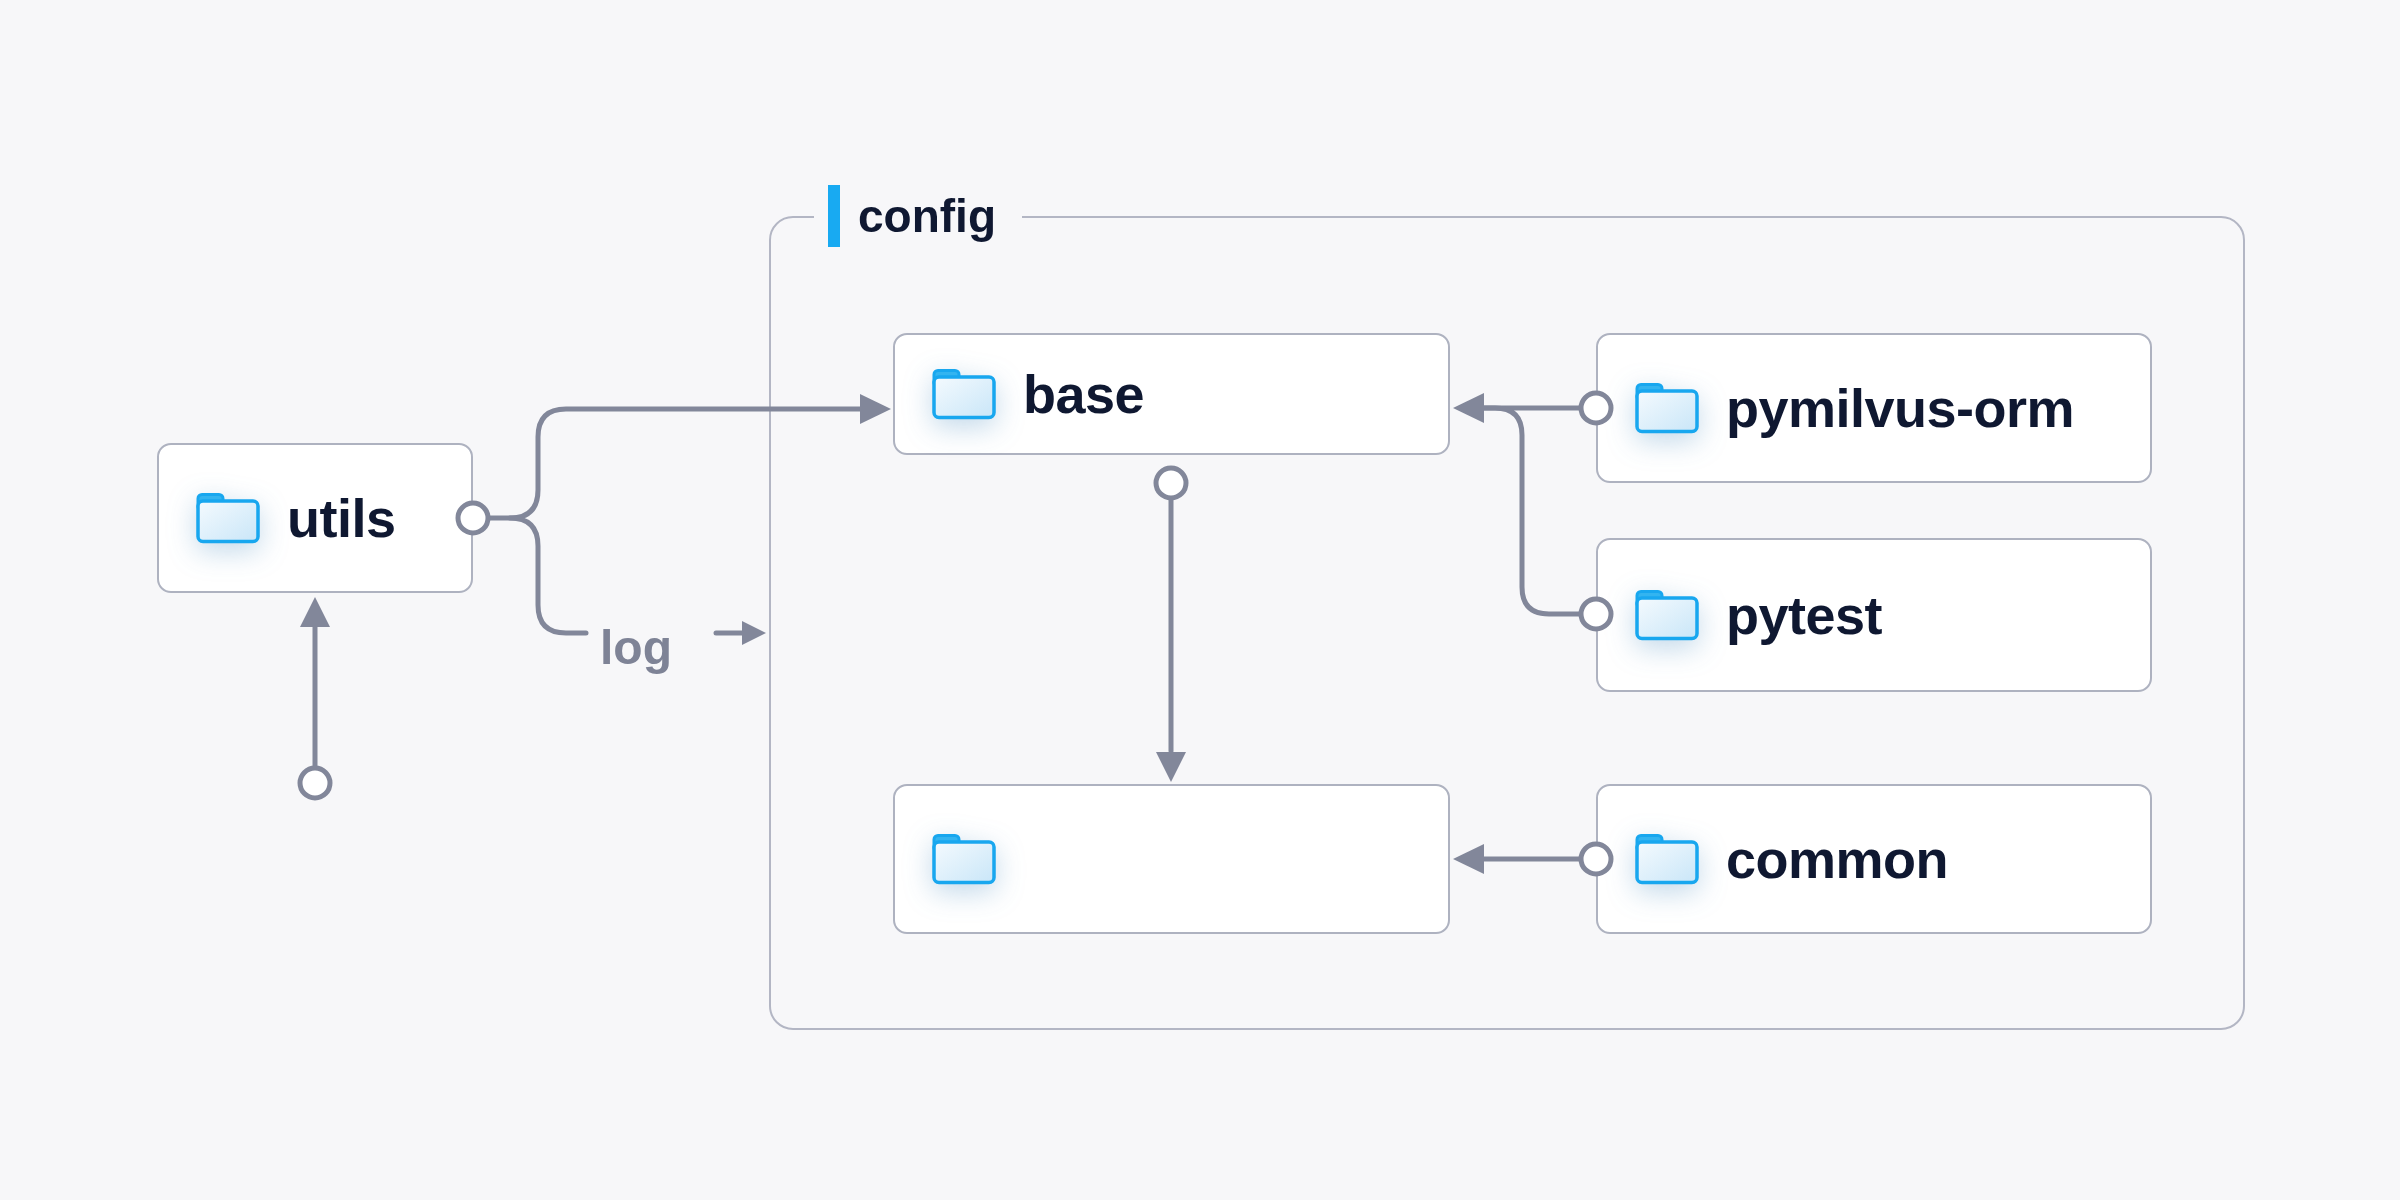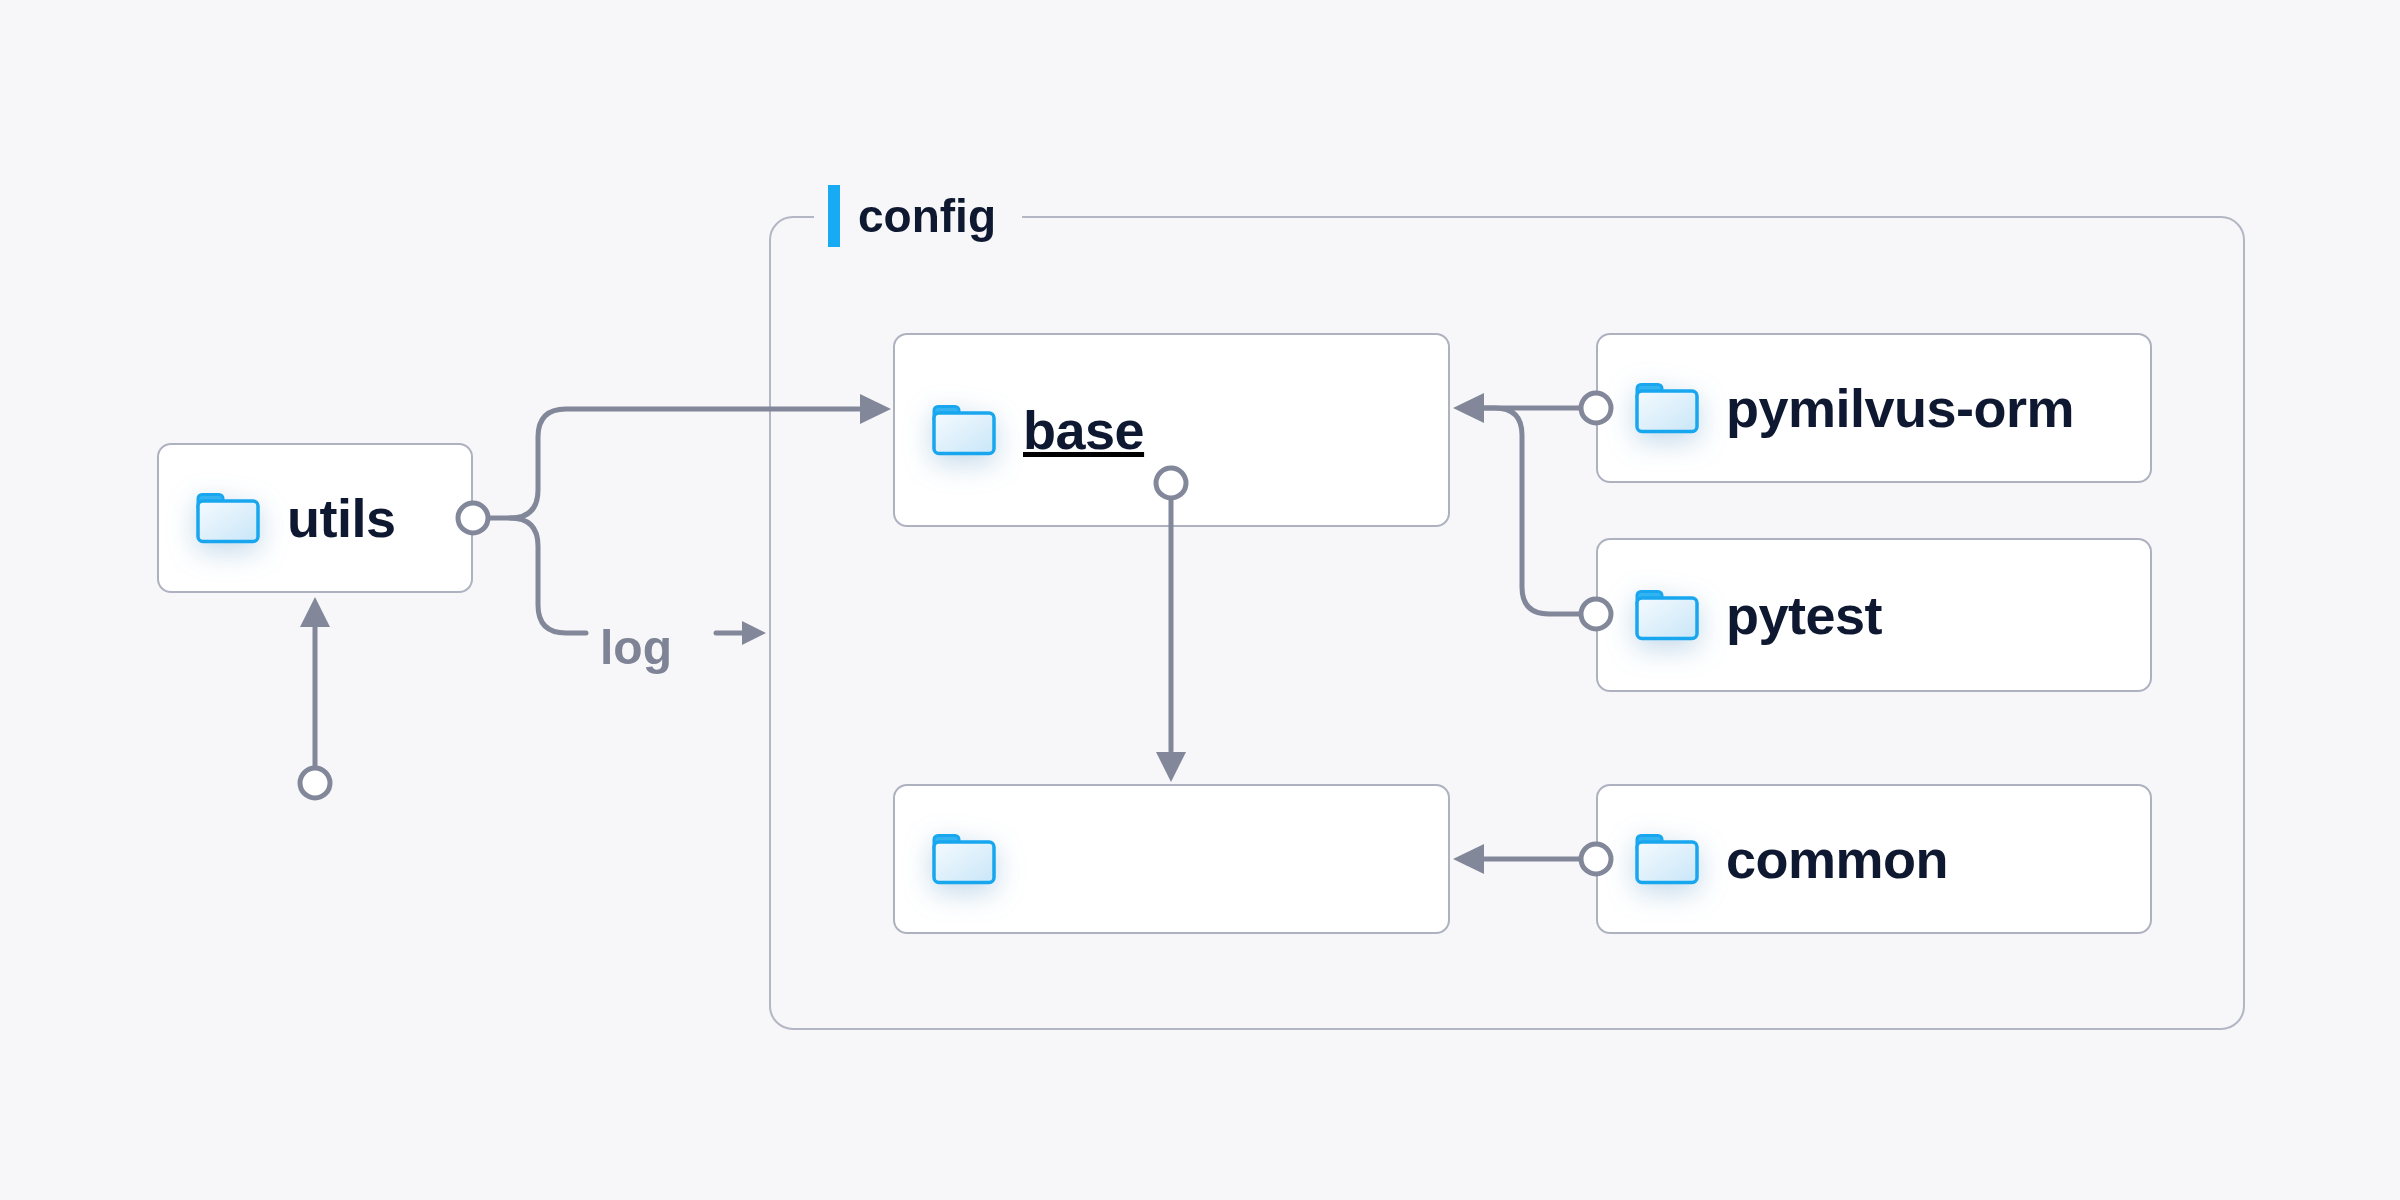"base" .node-base { height: 194px -> 122px; text-decoration: underline -> none }
